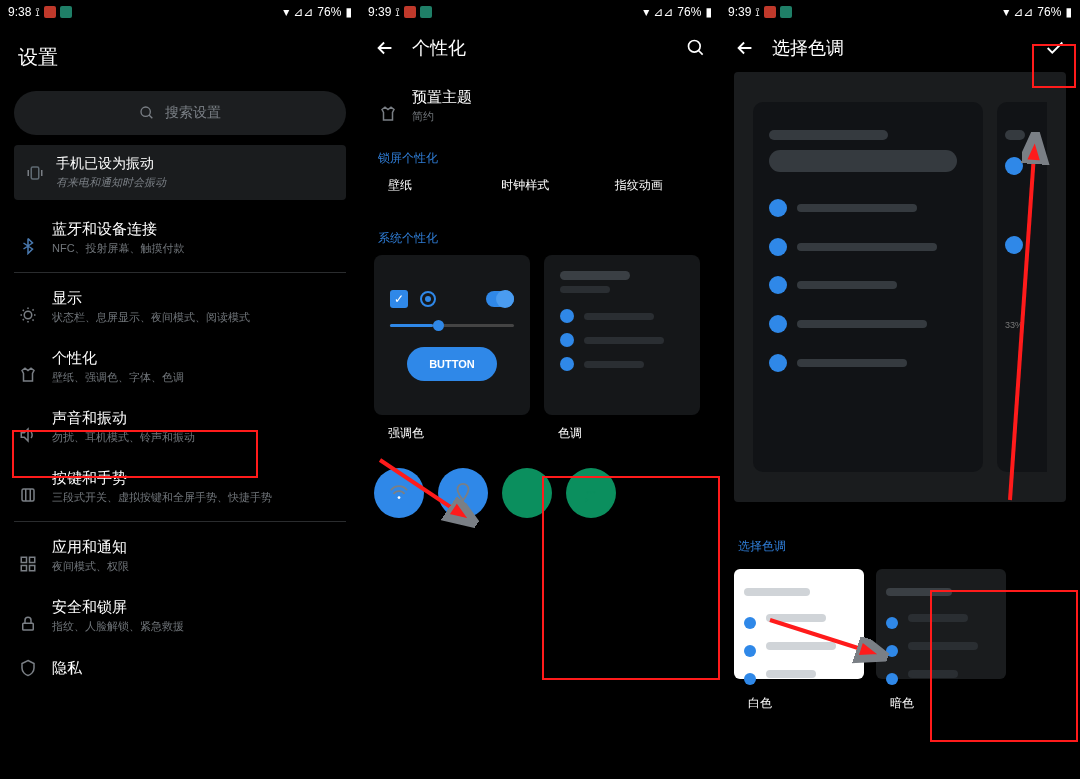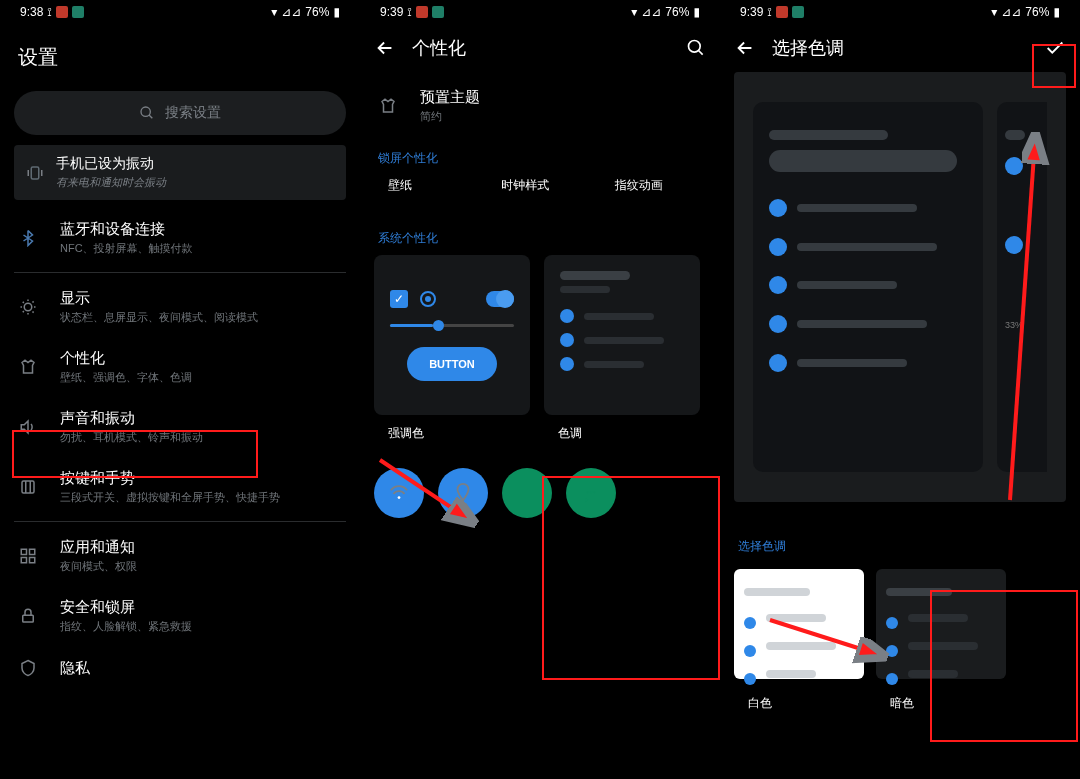"9:38" .statusbar { padding: 0 20px -> 0 8px }
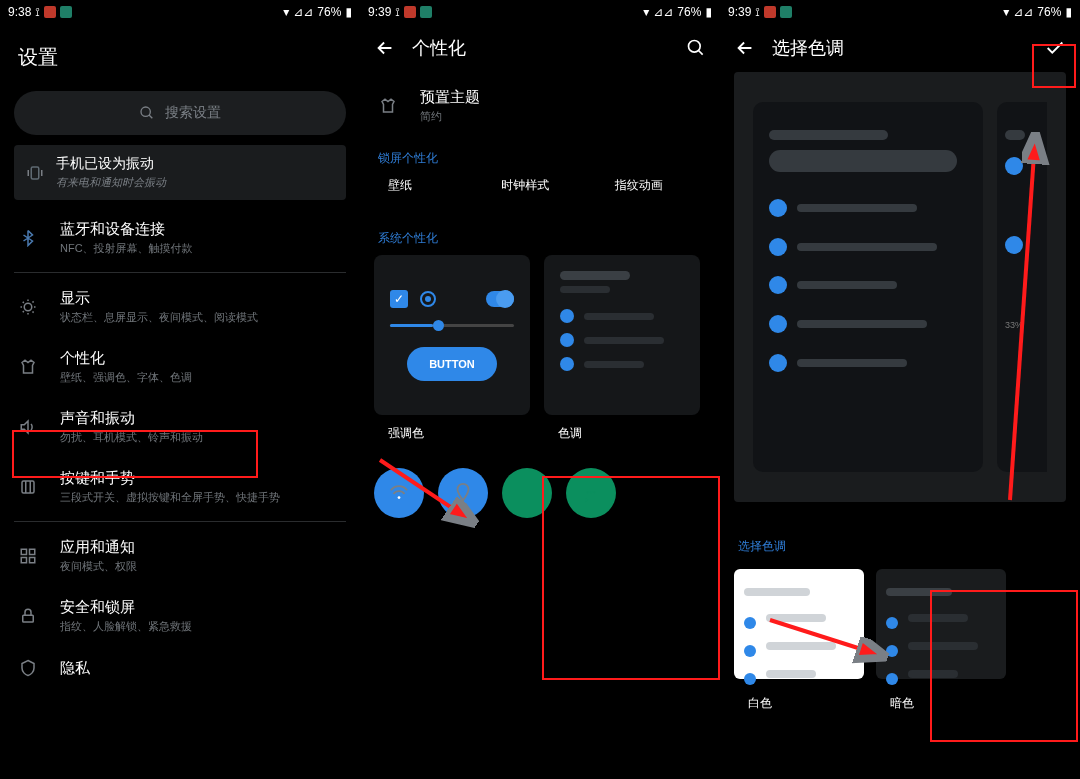"预置主题" .row { align-items: center -> flex-end; gap: 22px -> 14px }
